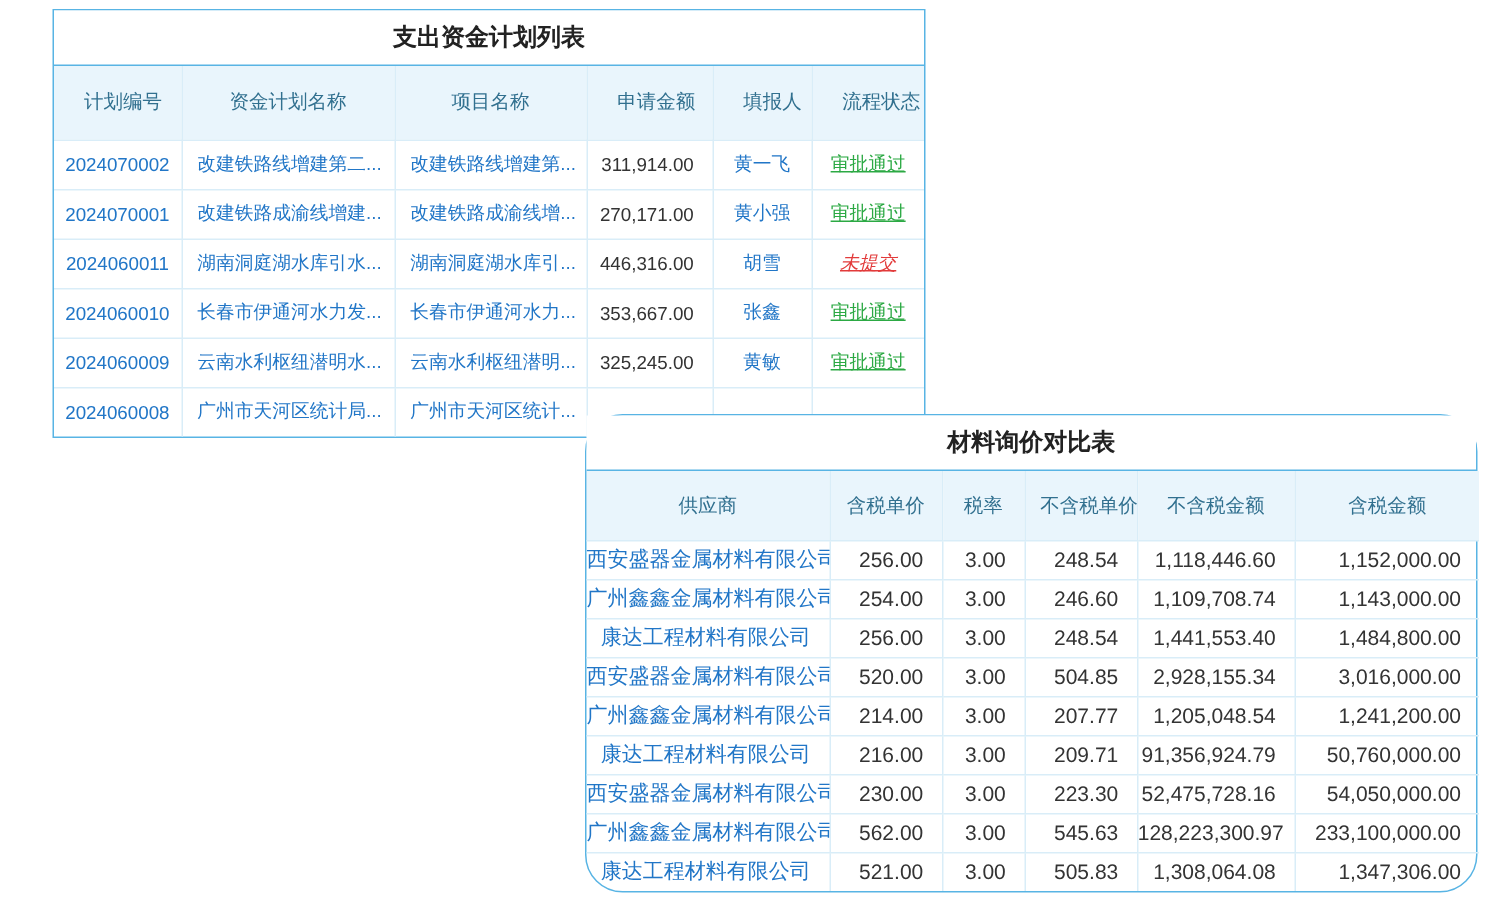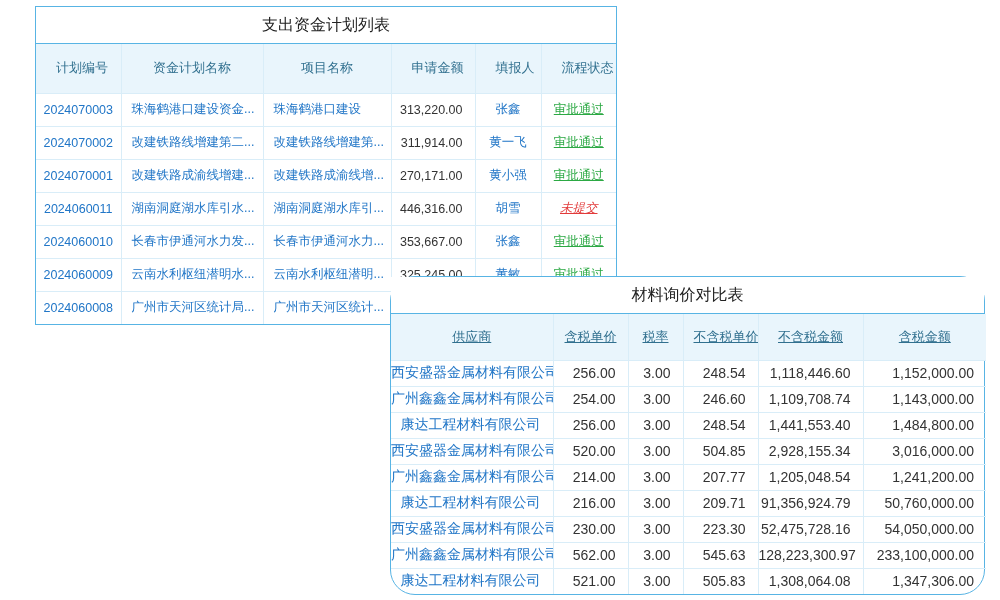"支出资金计划列表" .panel-title { font-weight: normal -> bold }
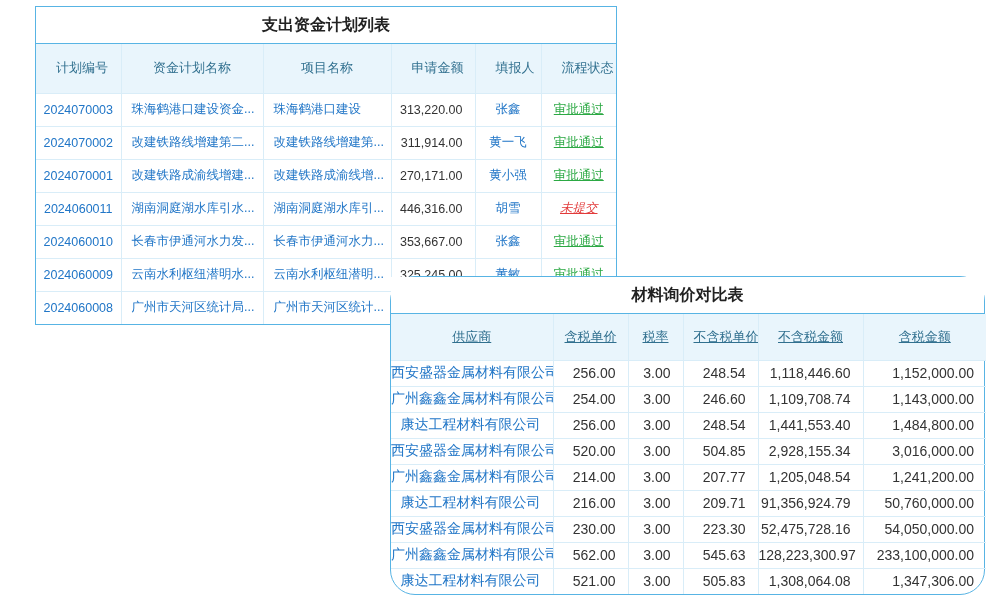"2024070003" tr { html: <tr> <td>2024070003</td> <td>珠海鹤港口建设资金...</td> <td>珠海鹤港口建设</td> <td>313,220.00</td> <td>张鑫</td> <td>审批通过</td> </tr> -> none }
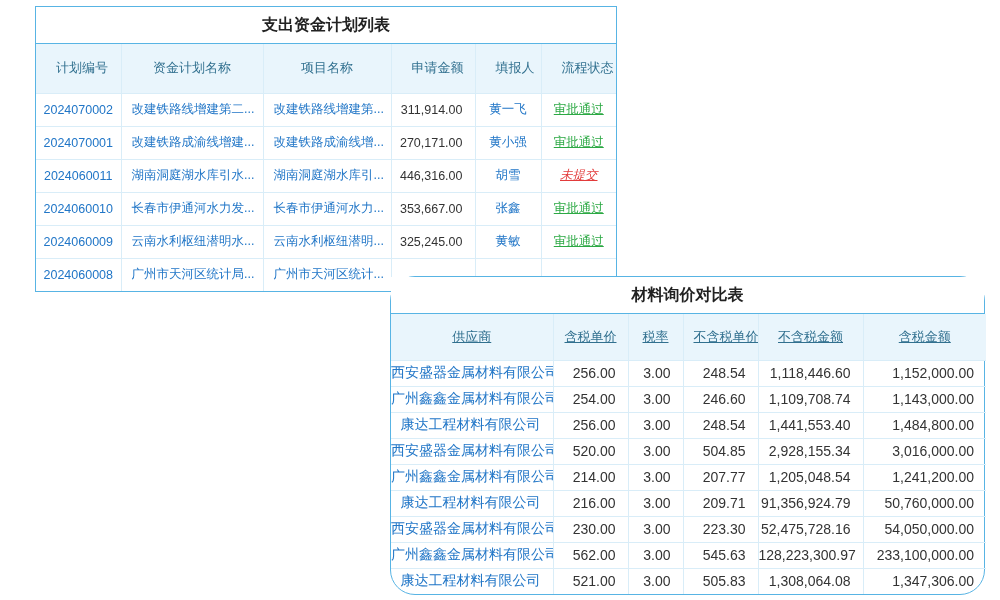"供应商" .material-grid th { text-decoration: underline -> none }
